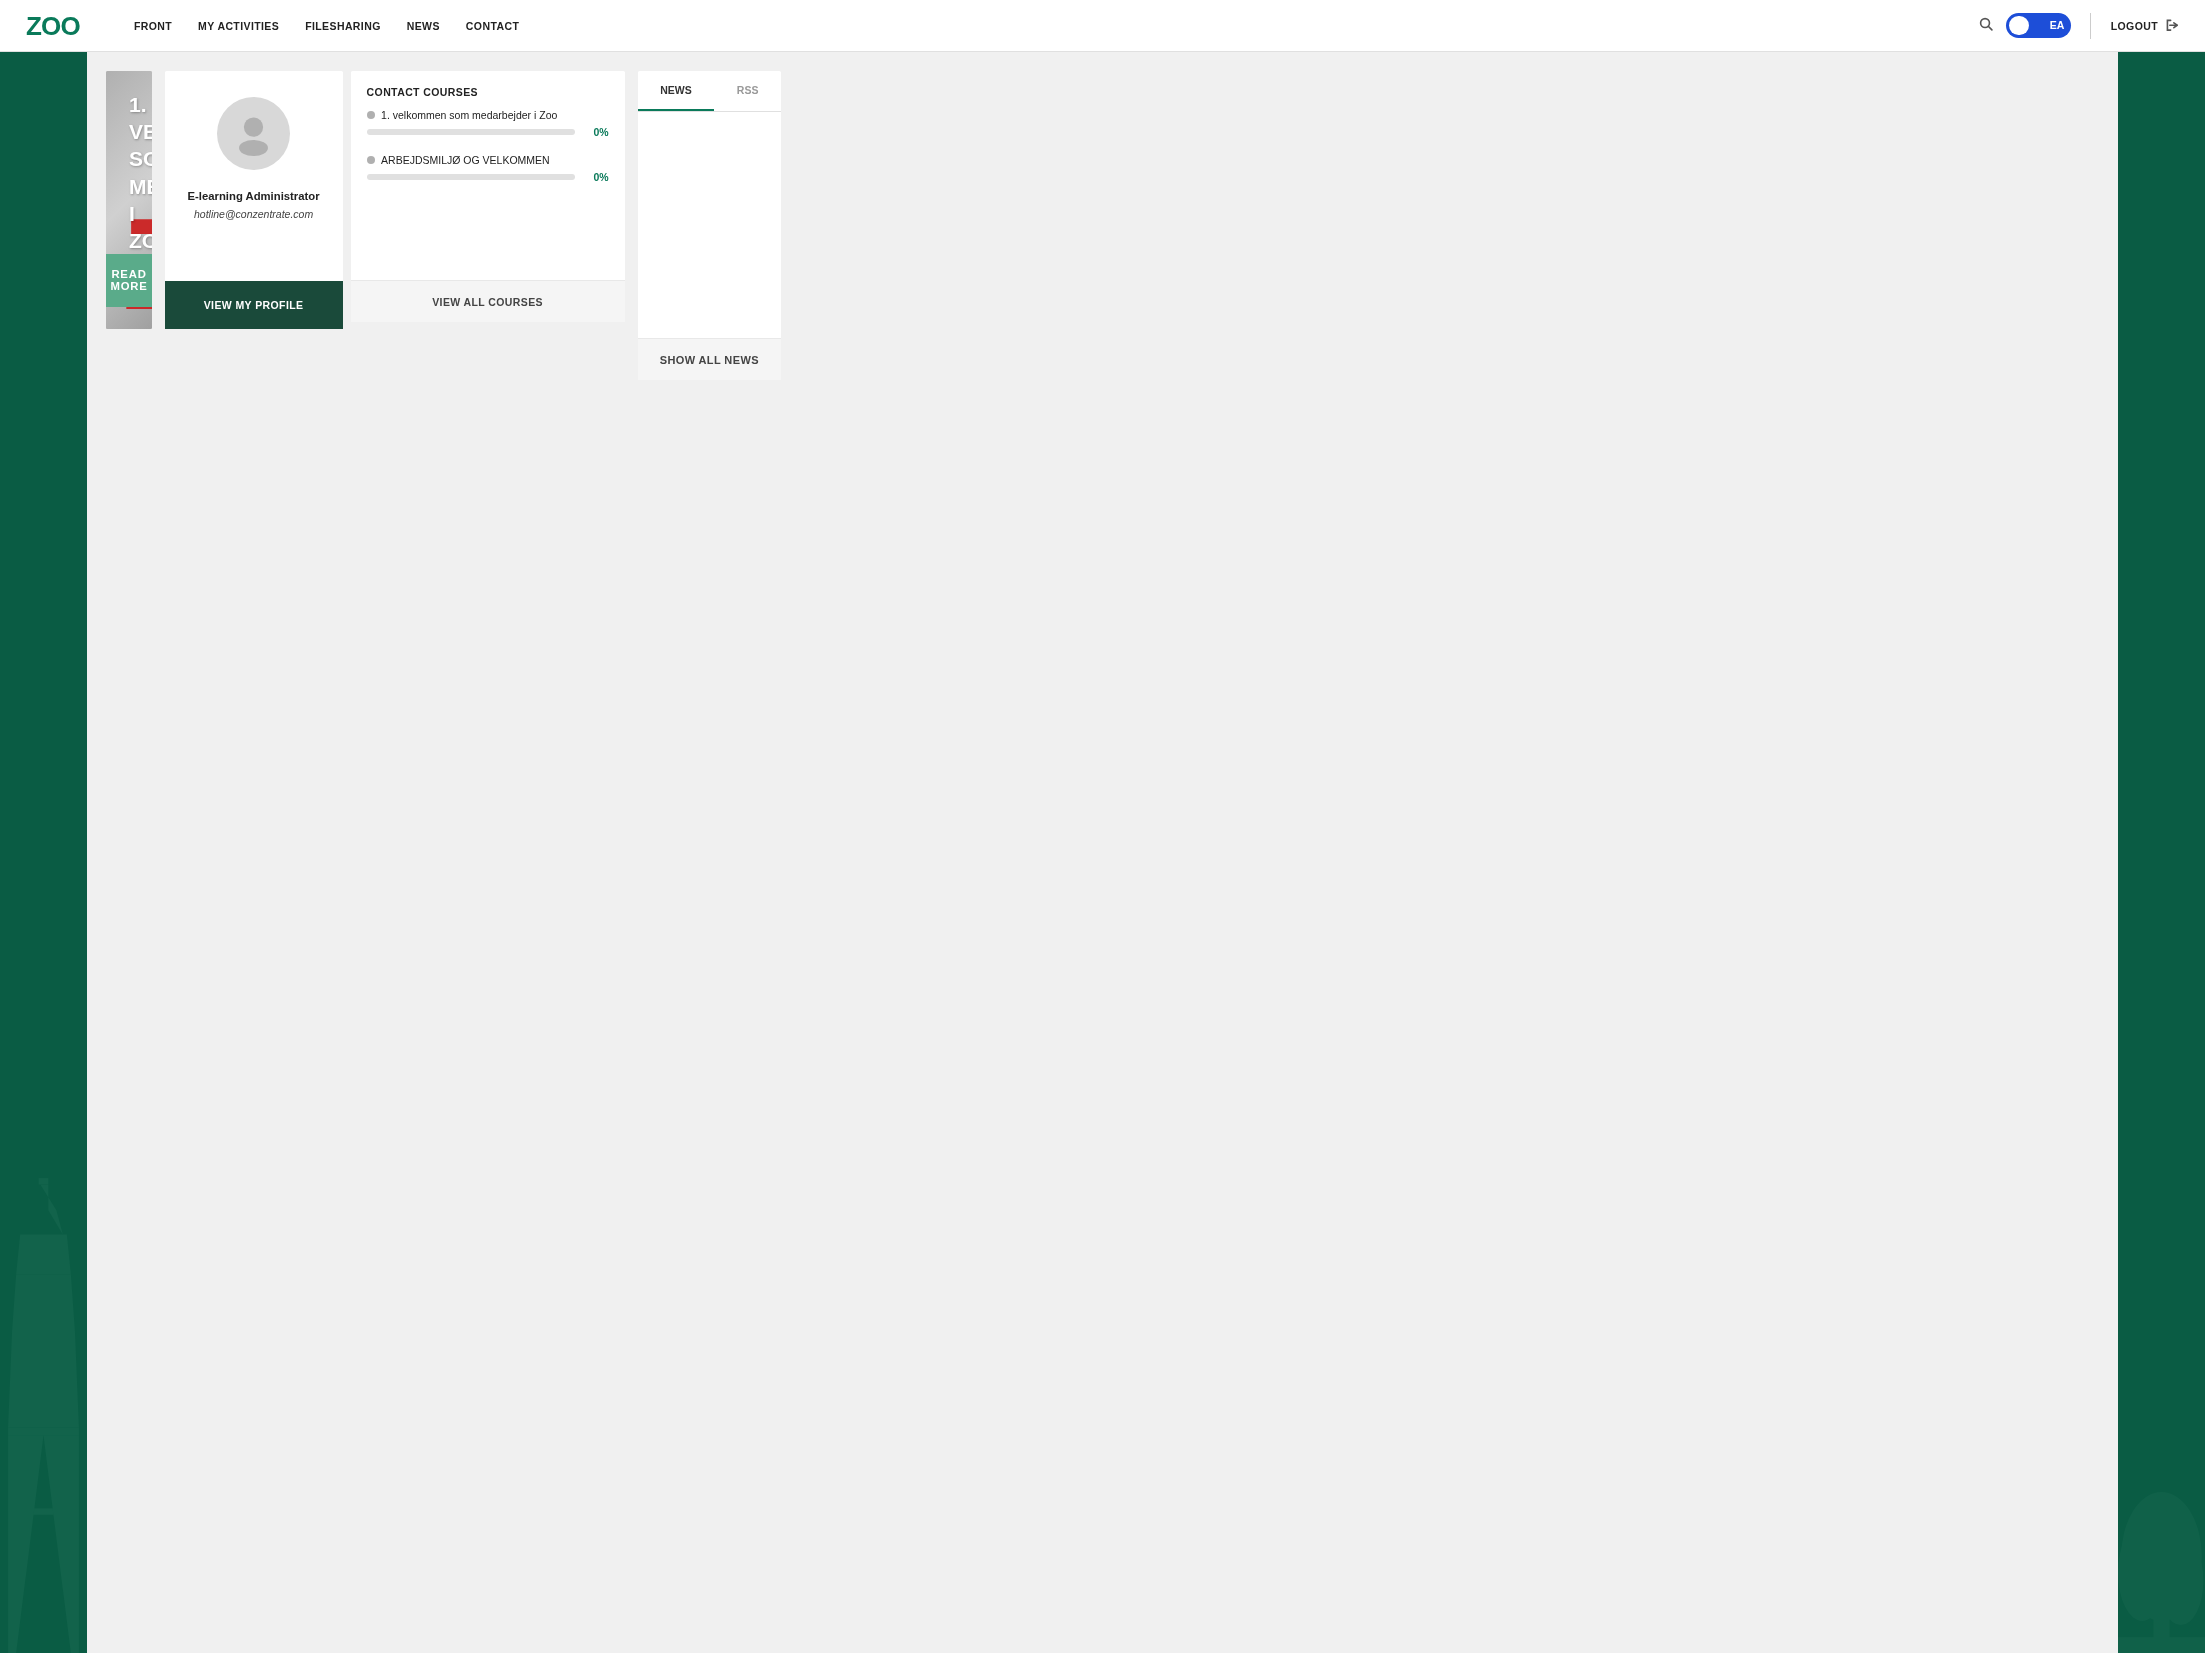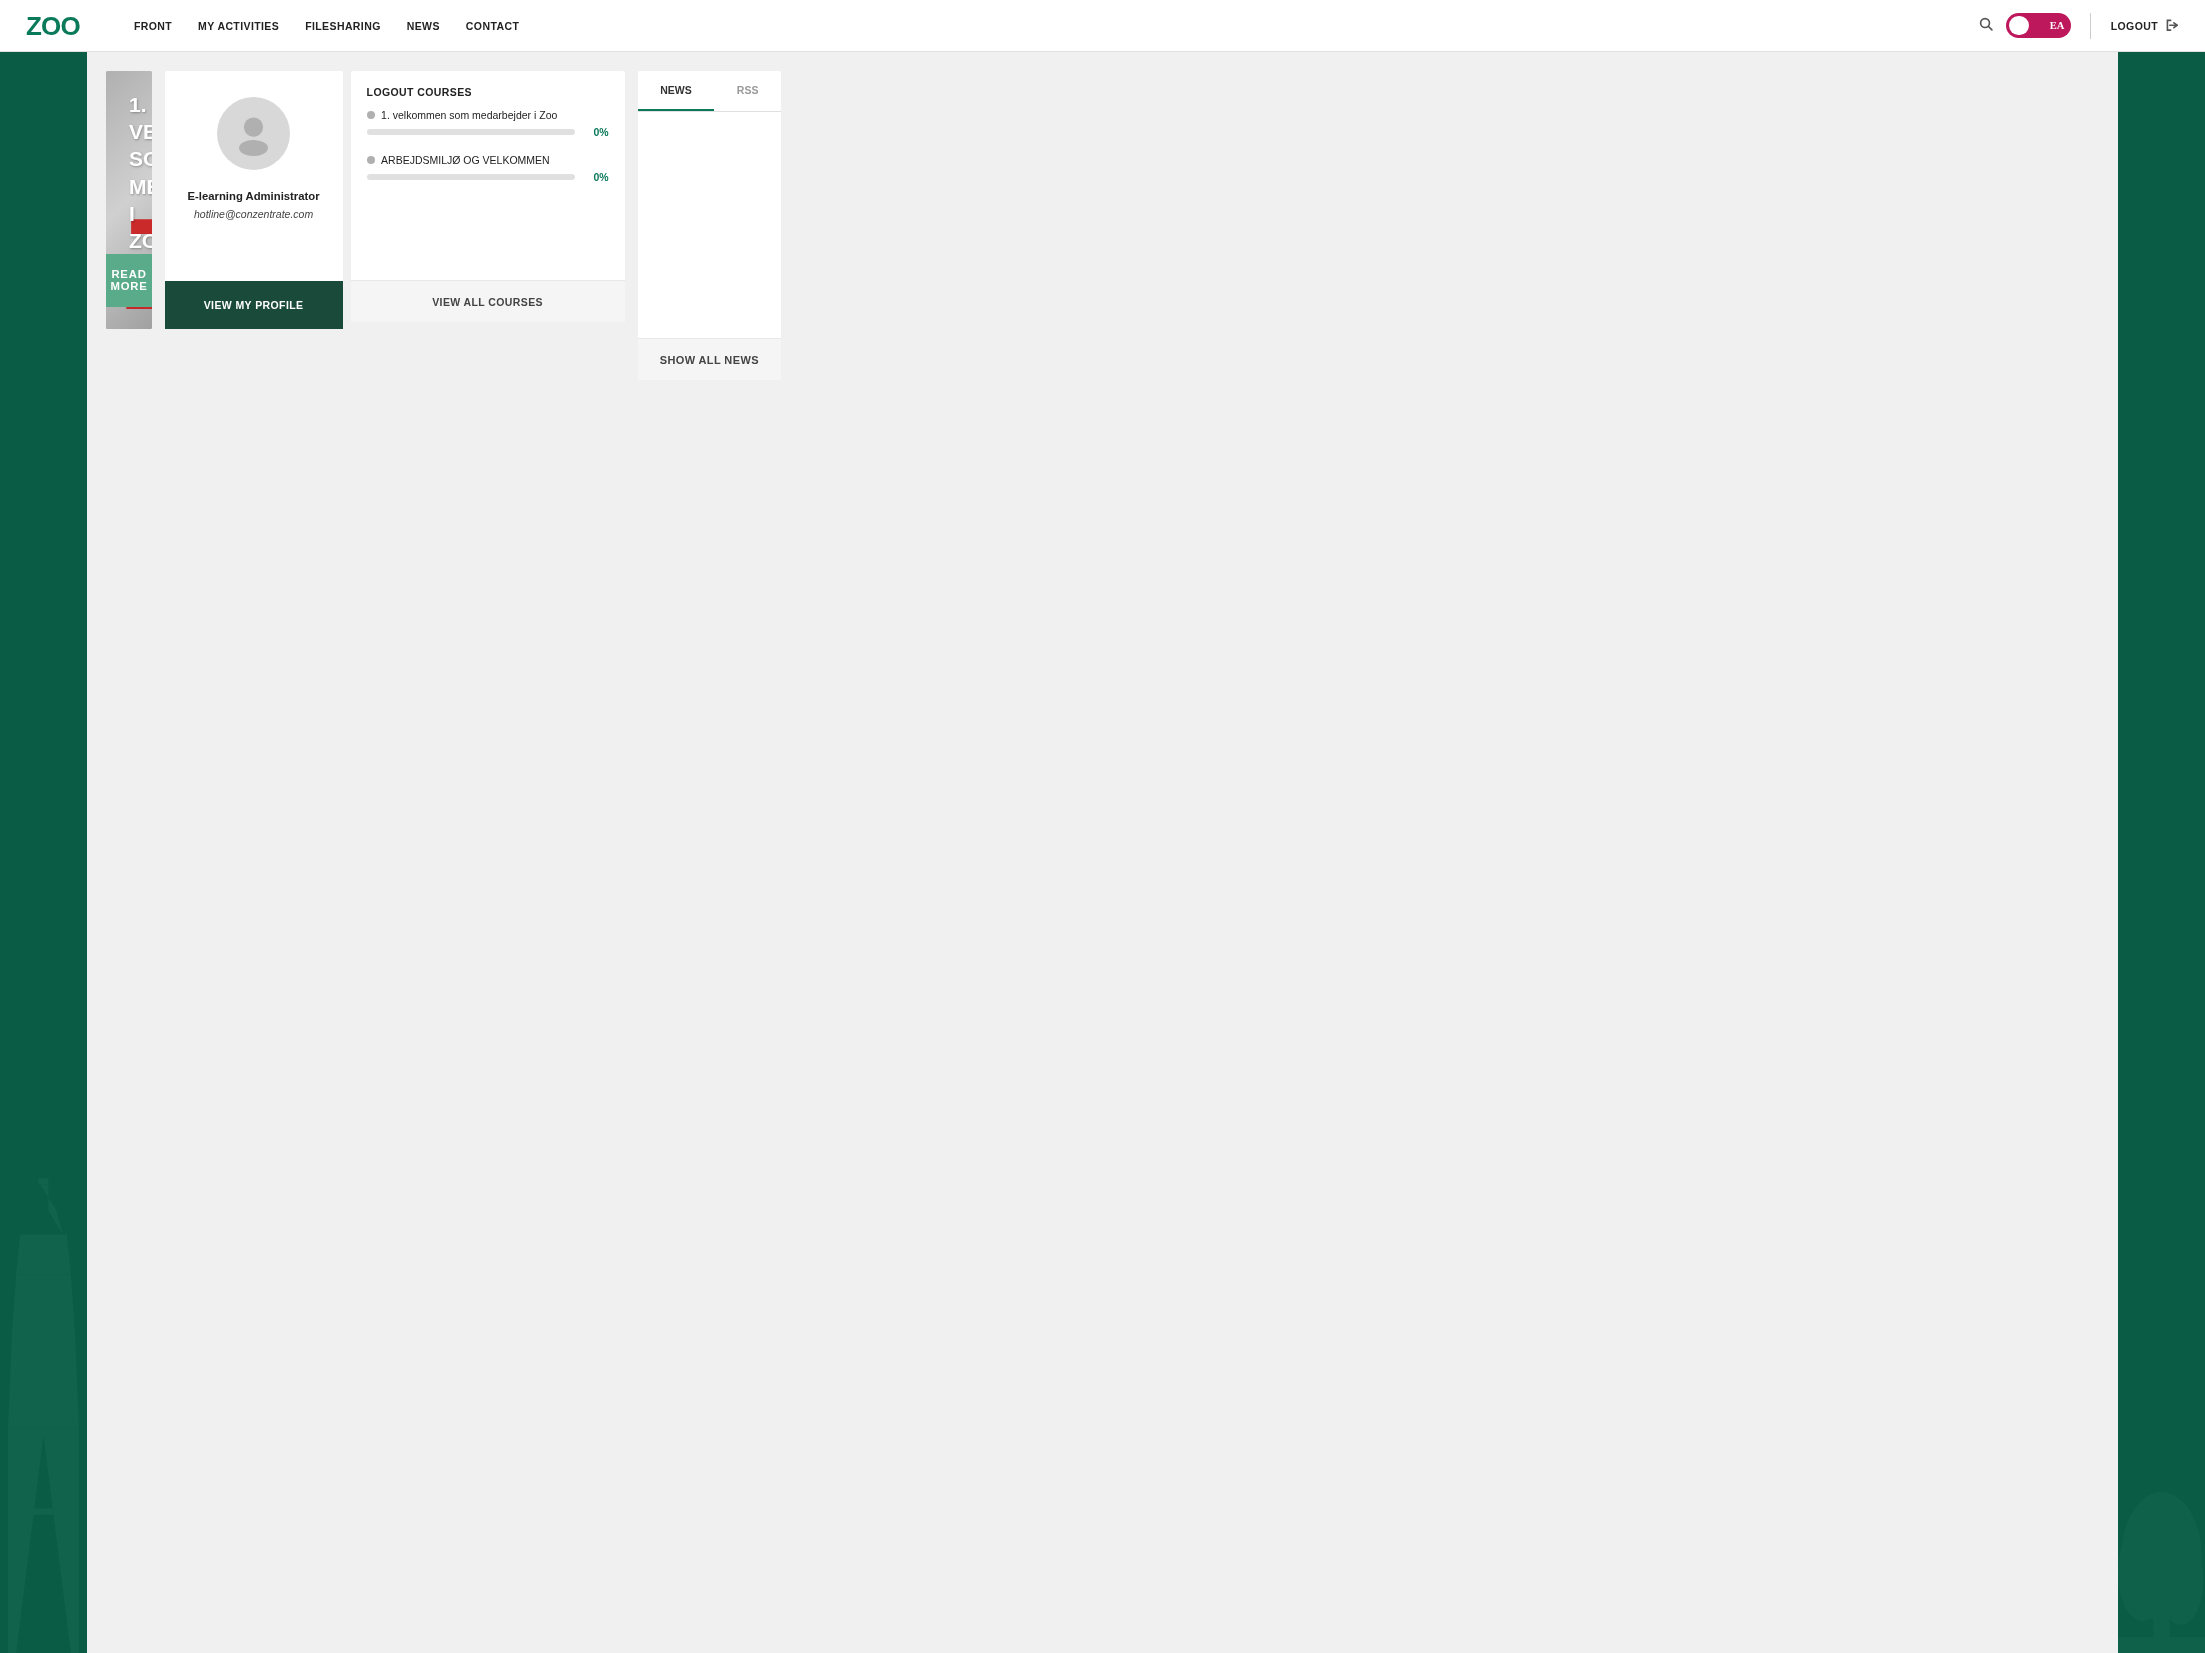"EA" .user-toggle { background: #be185d -> #1d4ed8; font-family: Liberation Serif, serif -> none }
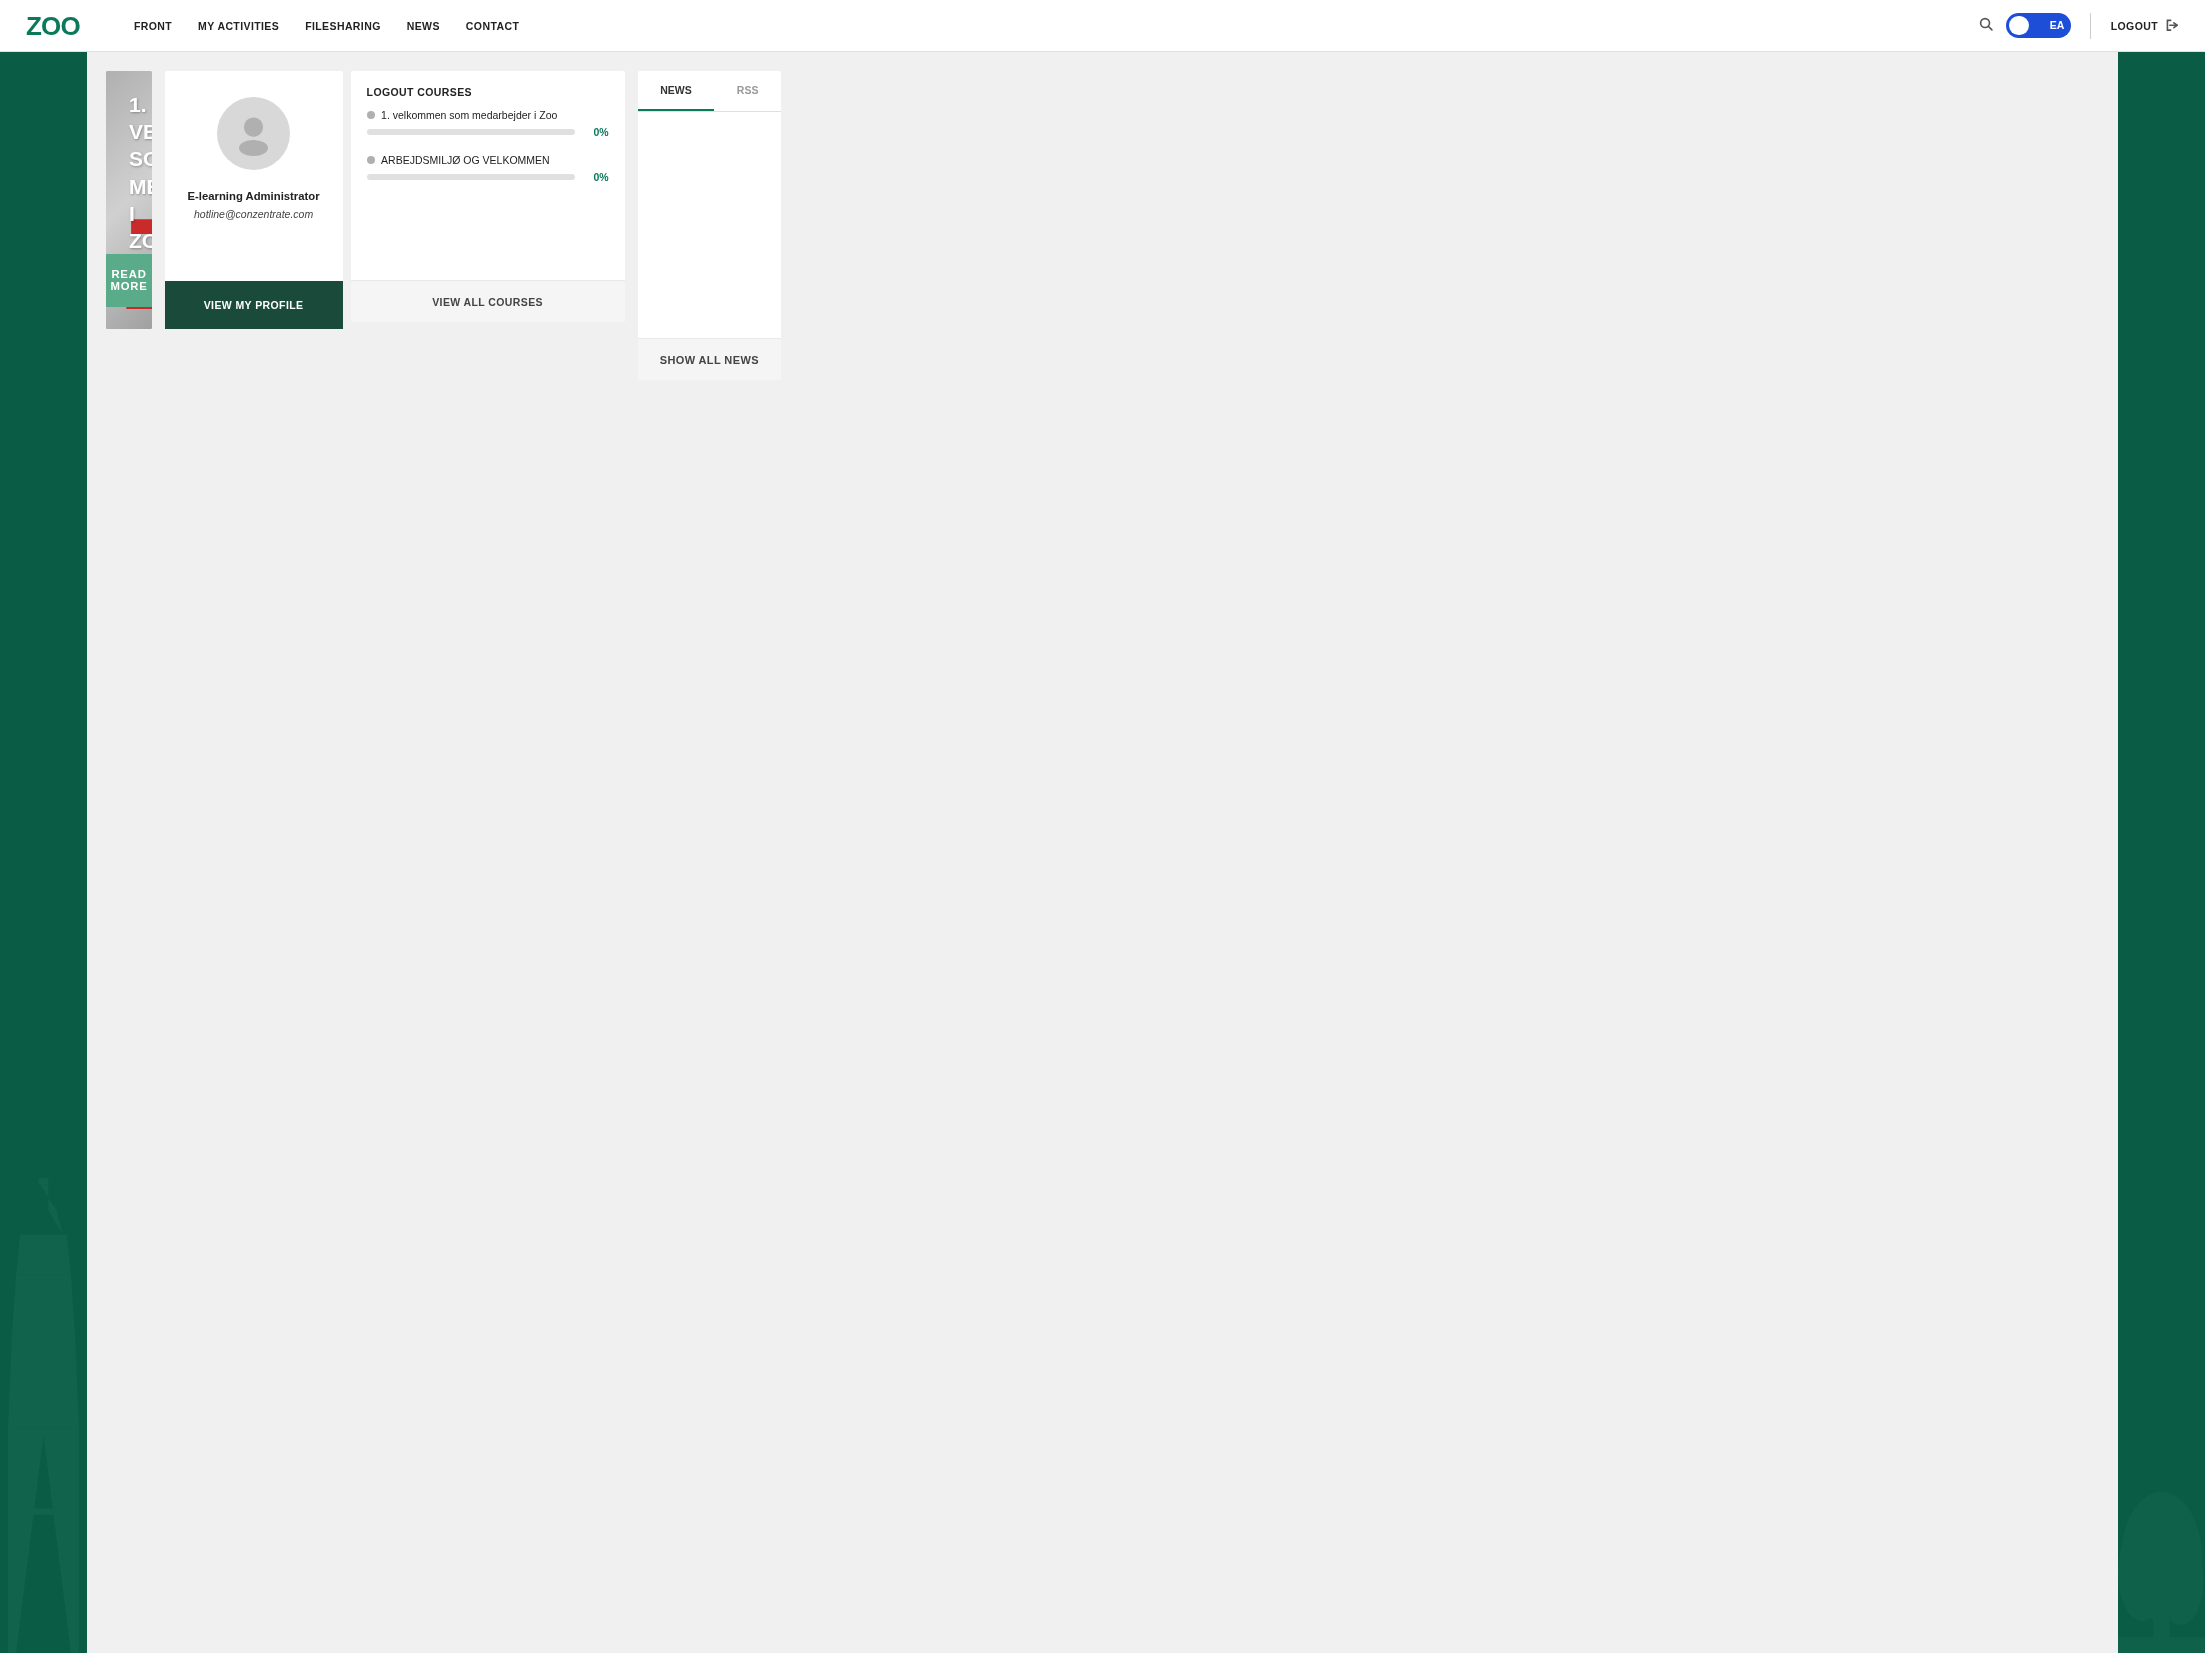"LOGOUT COURSES" div.courses-header { text: LOGOUT -> CONTACT }
